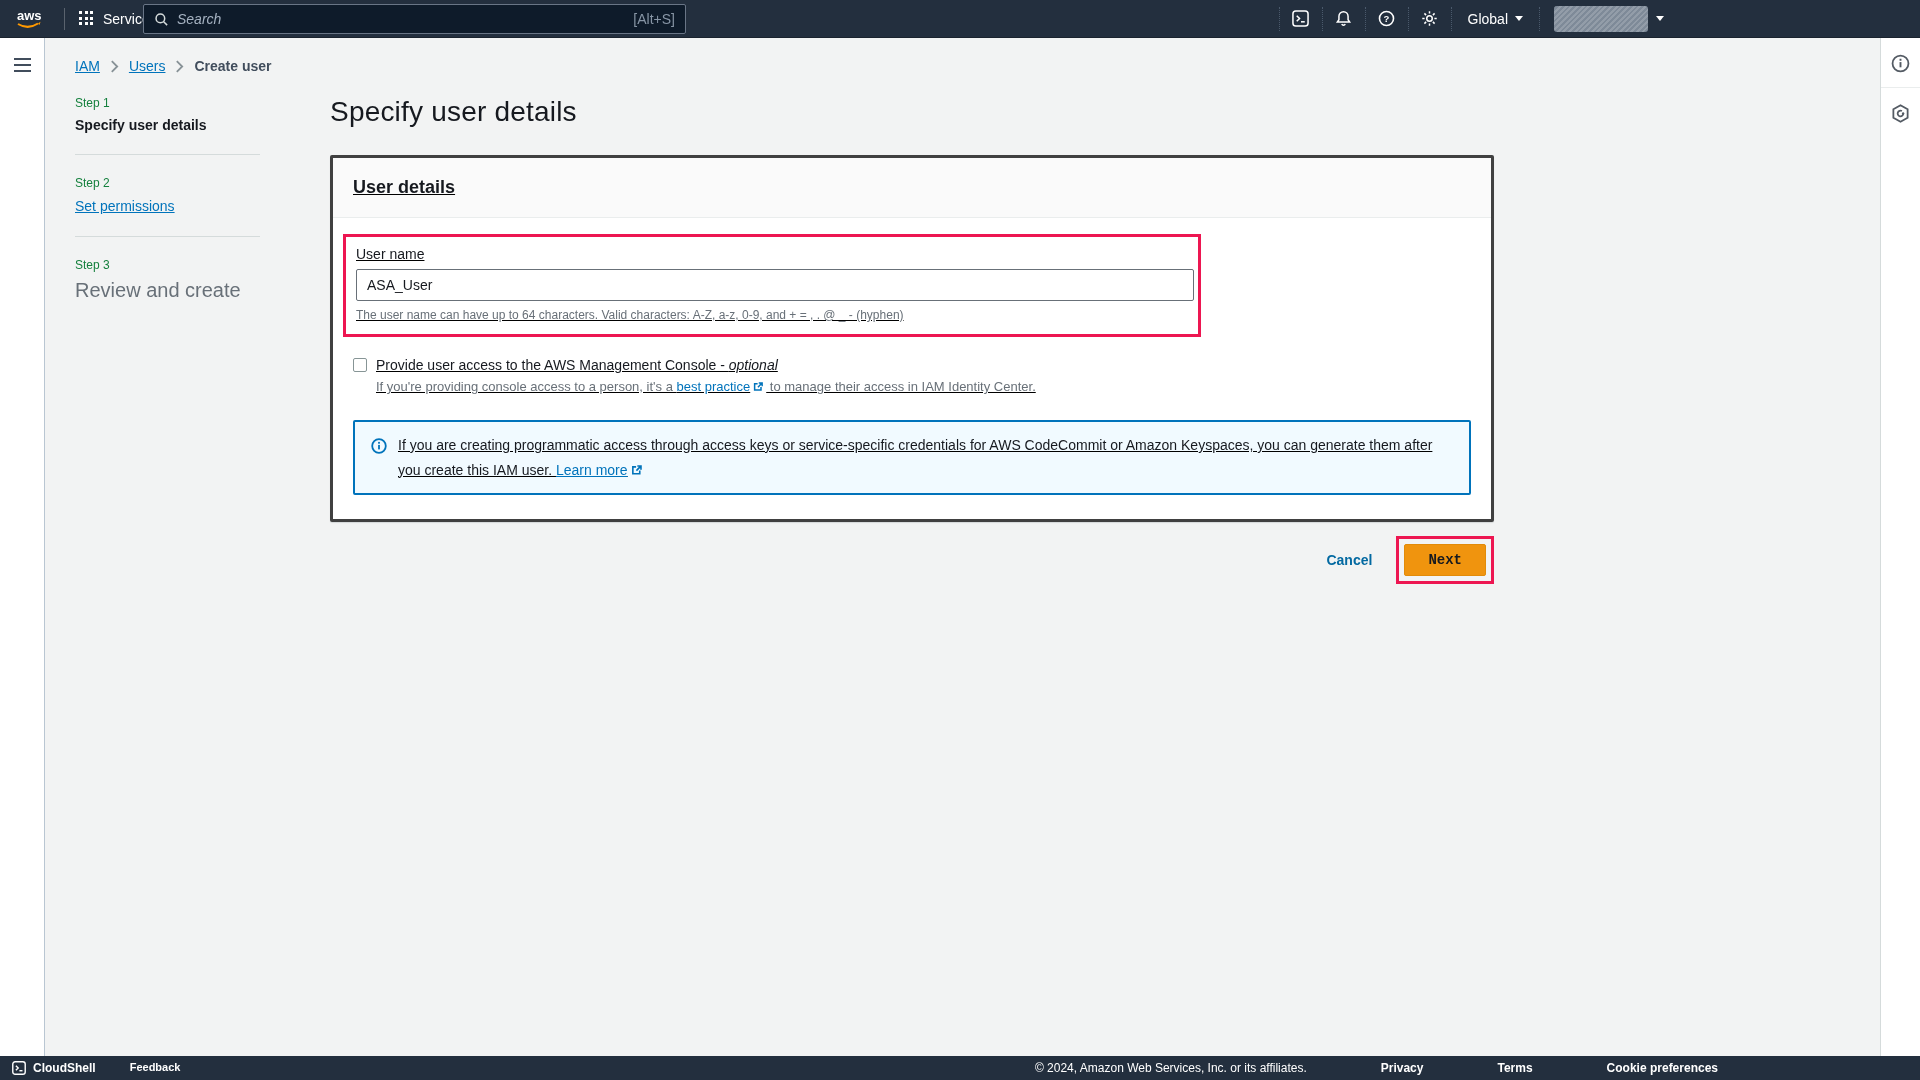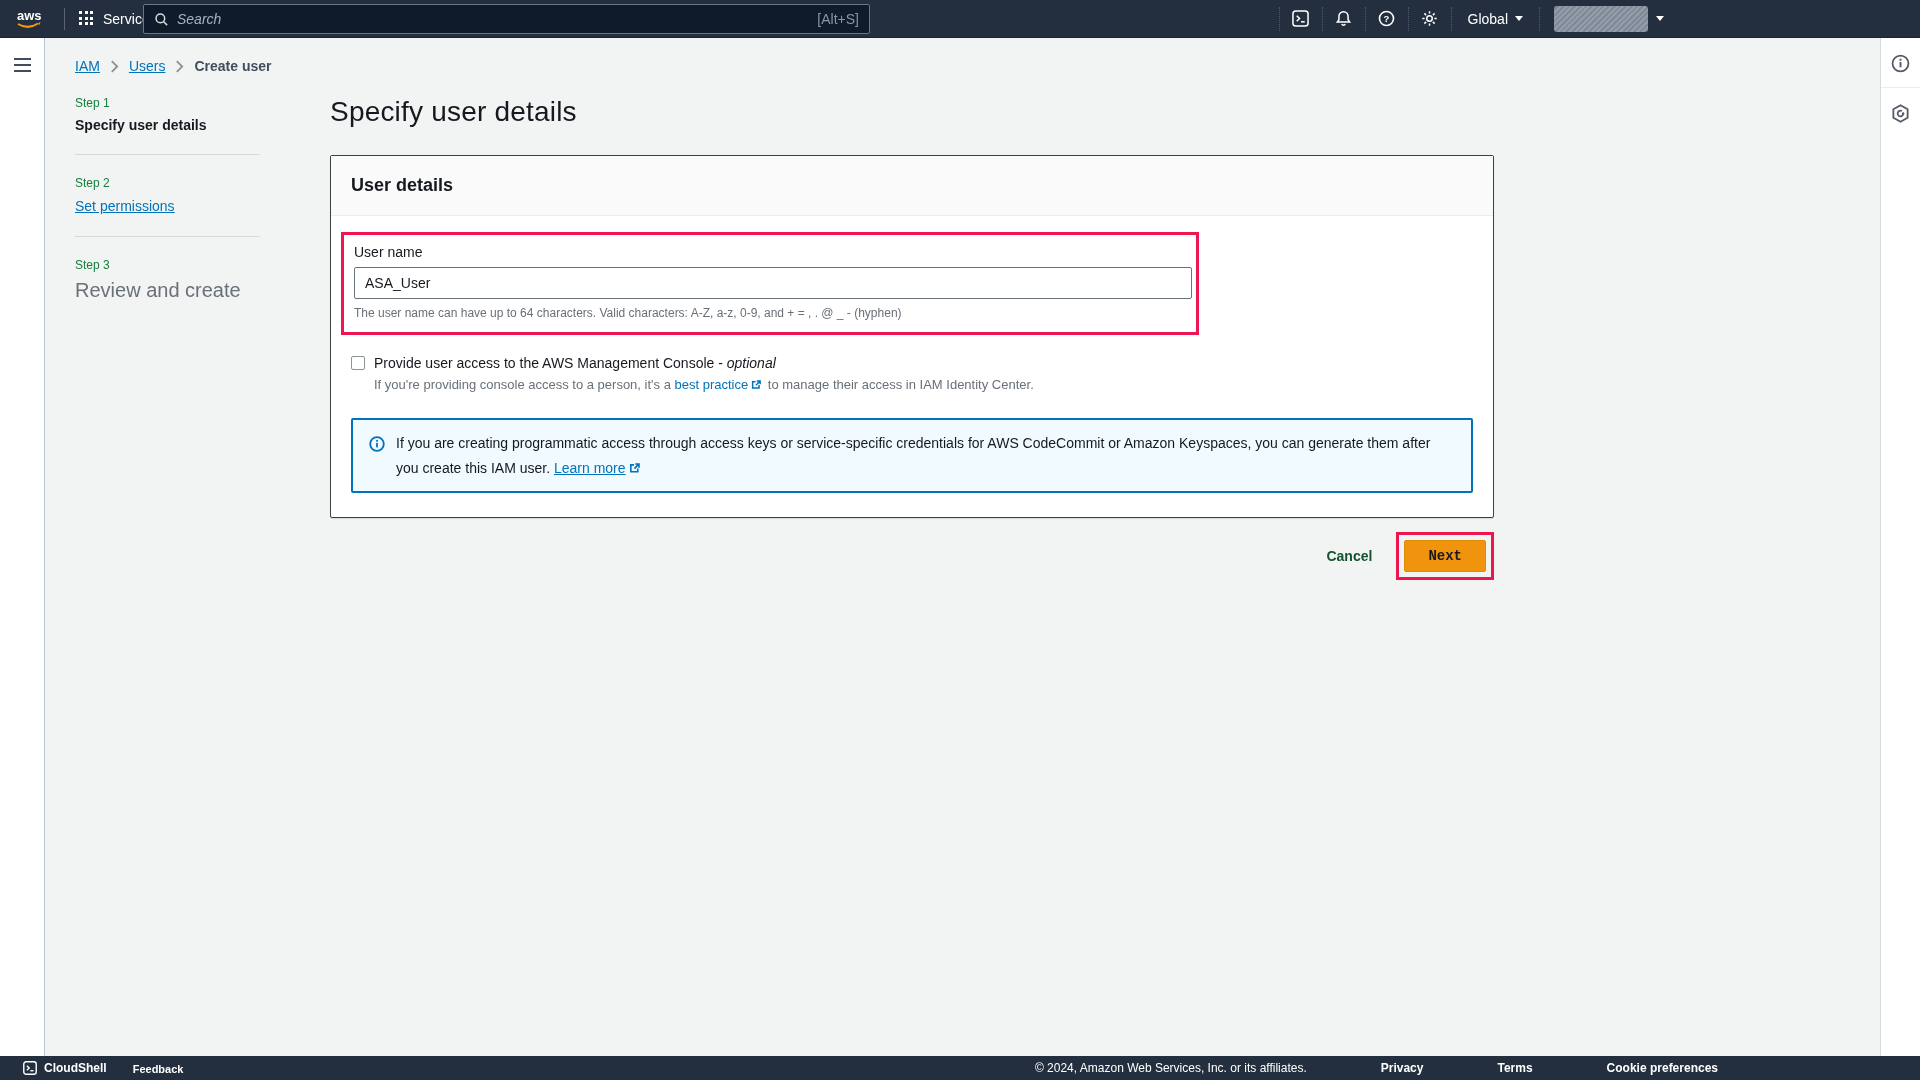"Search" .searchbox { width: 727px -> 543px }
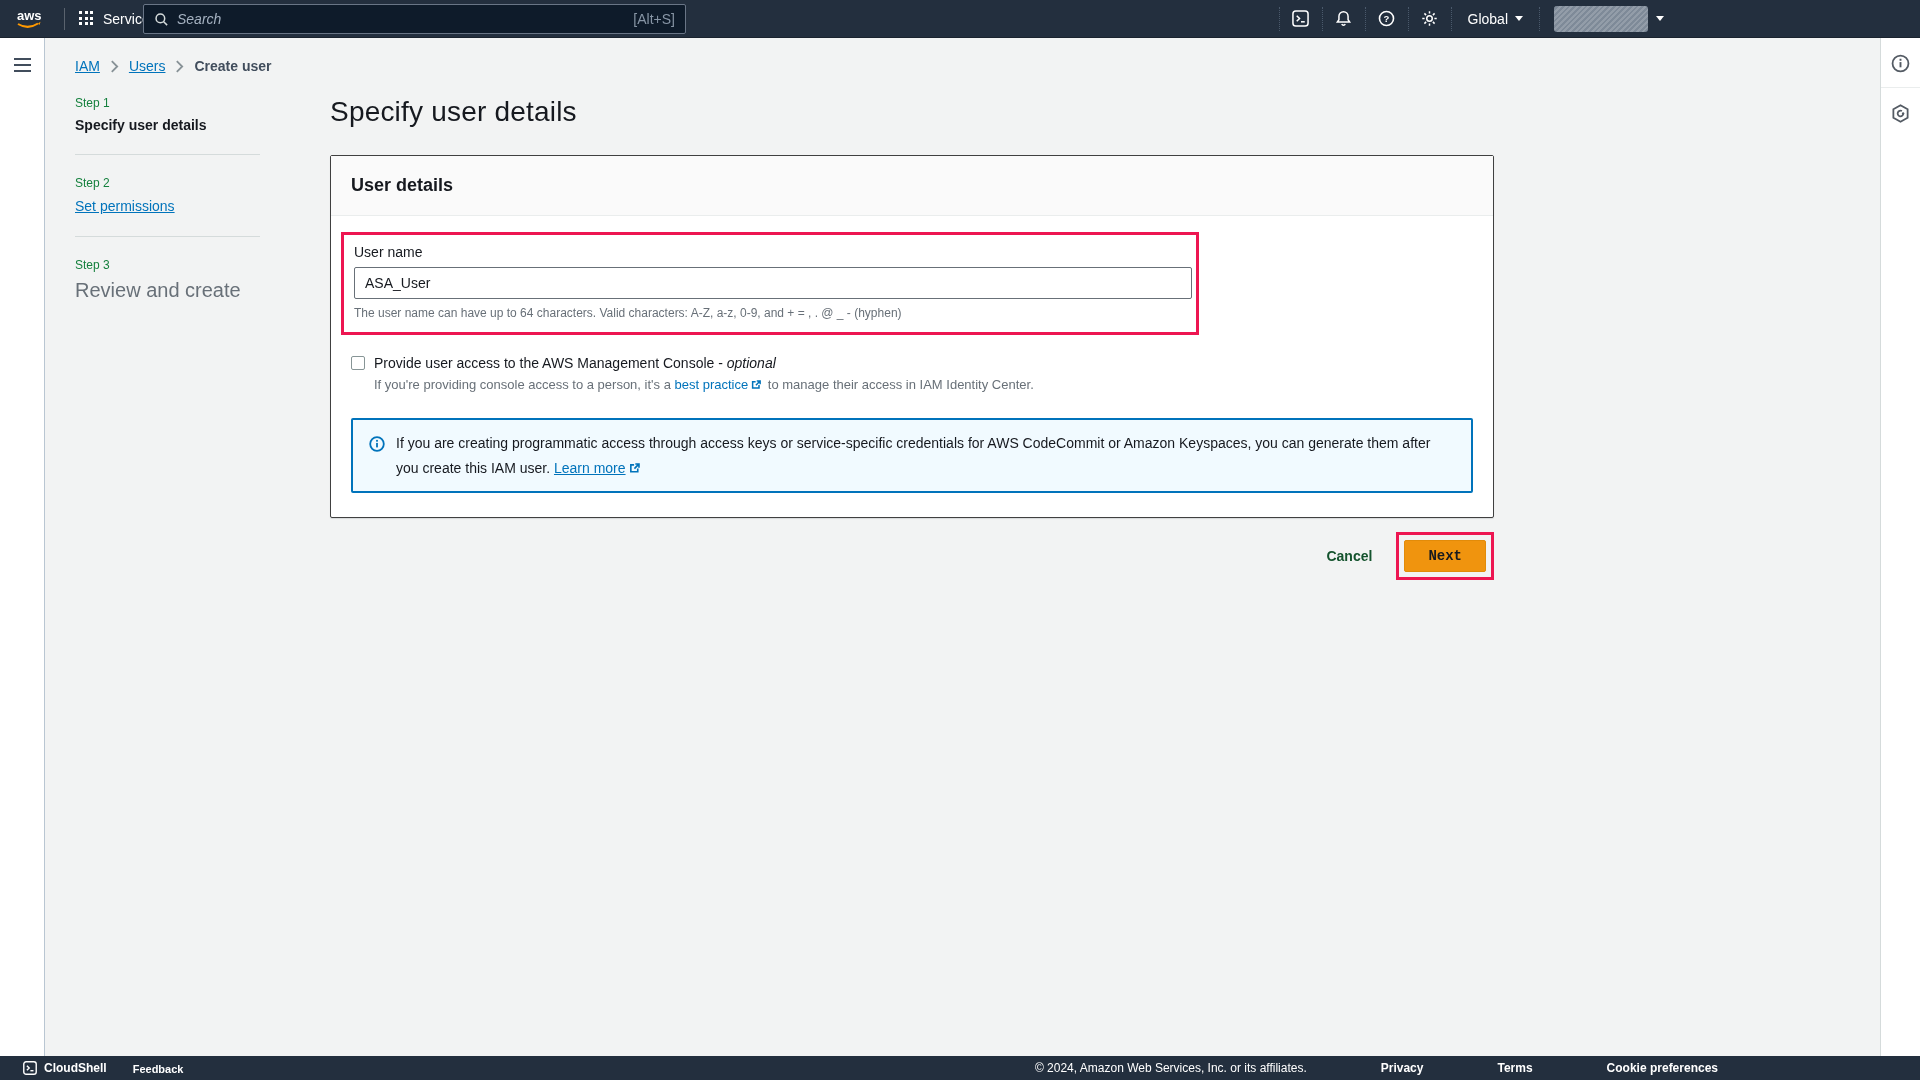"User details" .card { border: 1px solid #404040 -> 3px solid #404040; text-decoration: none -> underline }
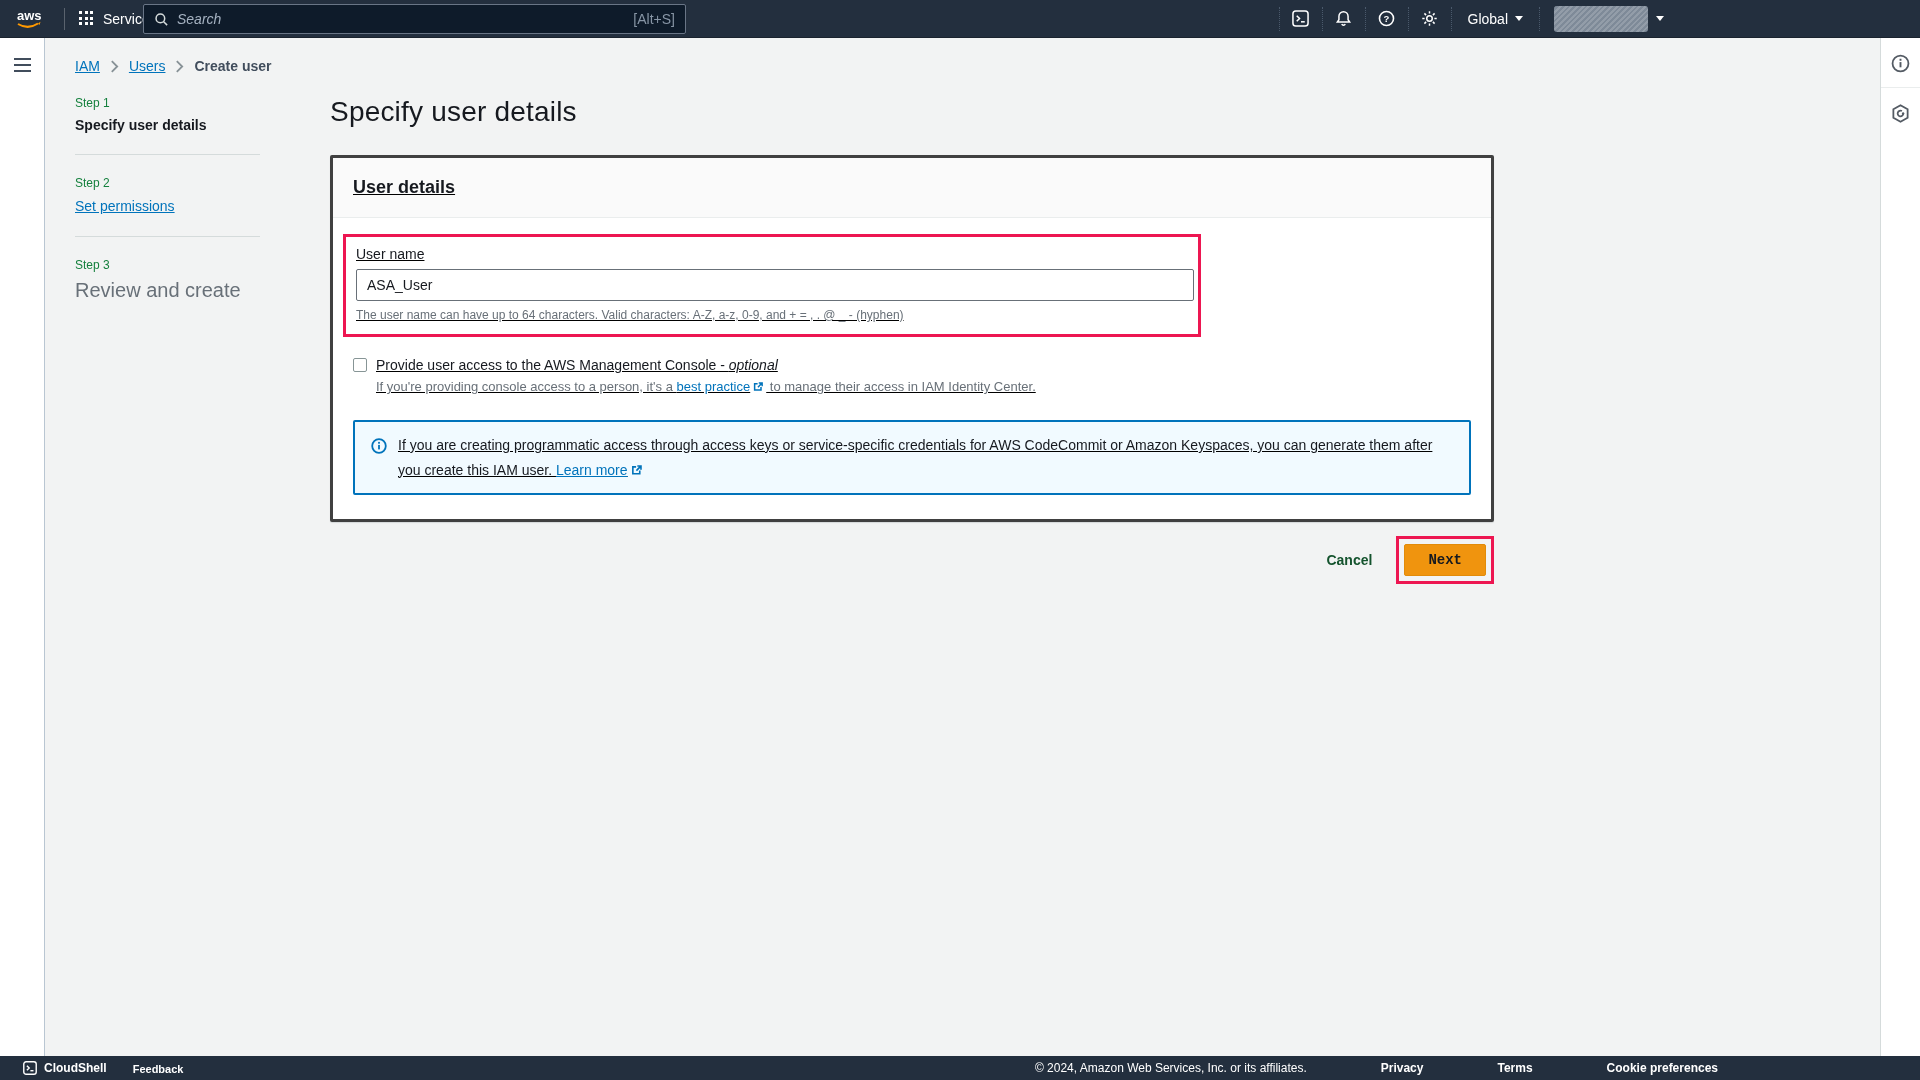"Cancel" .cancel-btn { color: #14532d -> #0369a1 }
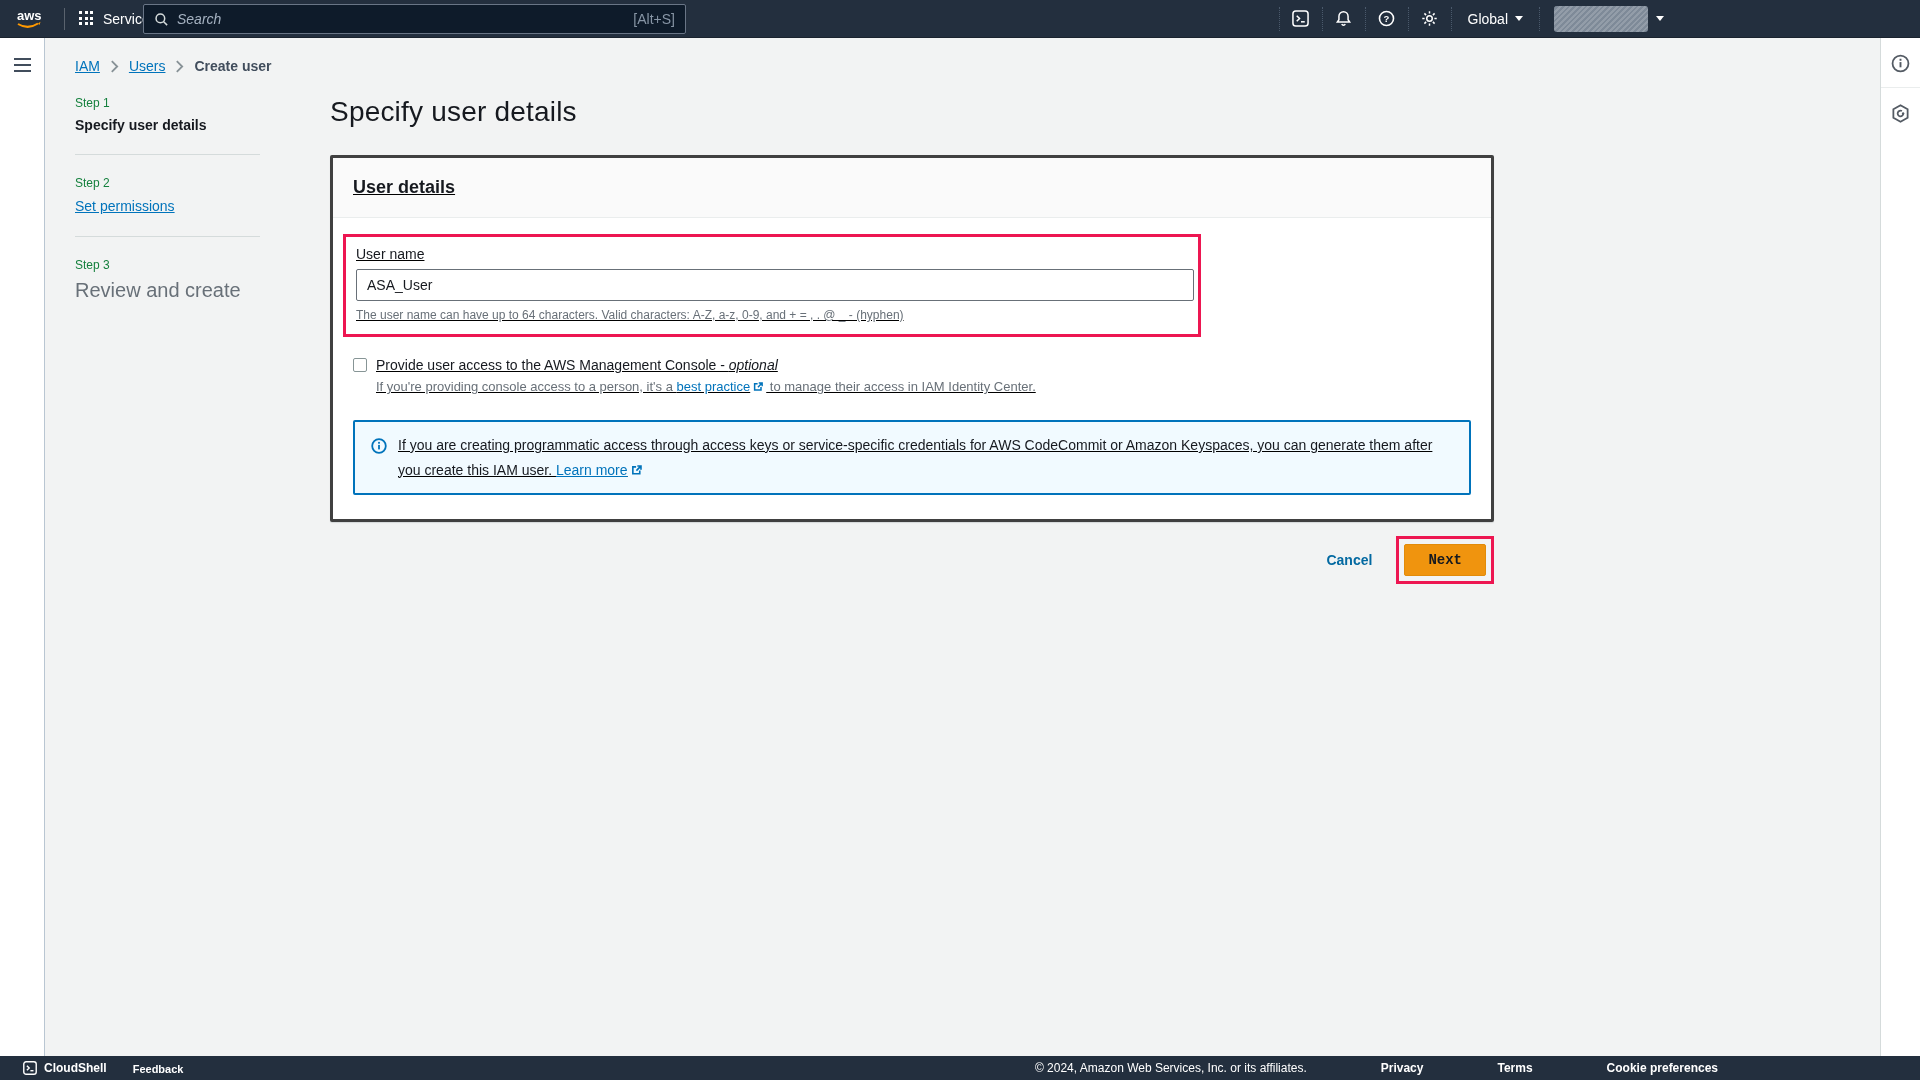"CloudShell" .footer-left { align-items: flex-end -> flex-start; gap: 26px -> 34px; padding-left: 23px -> 12px }
